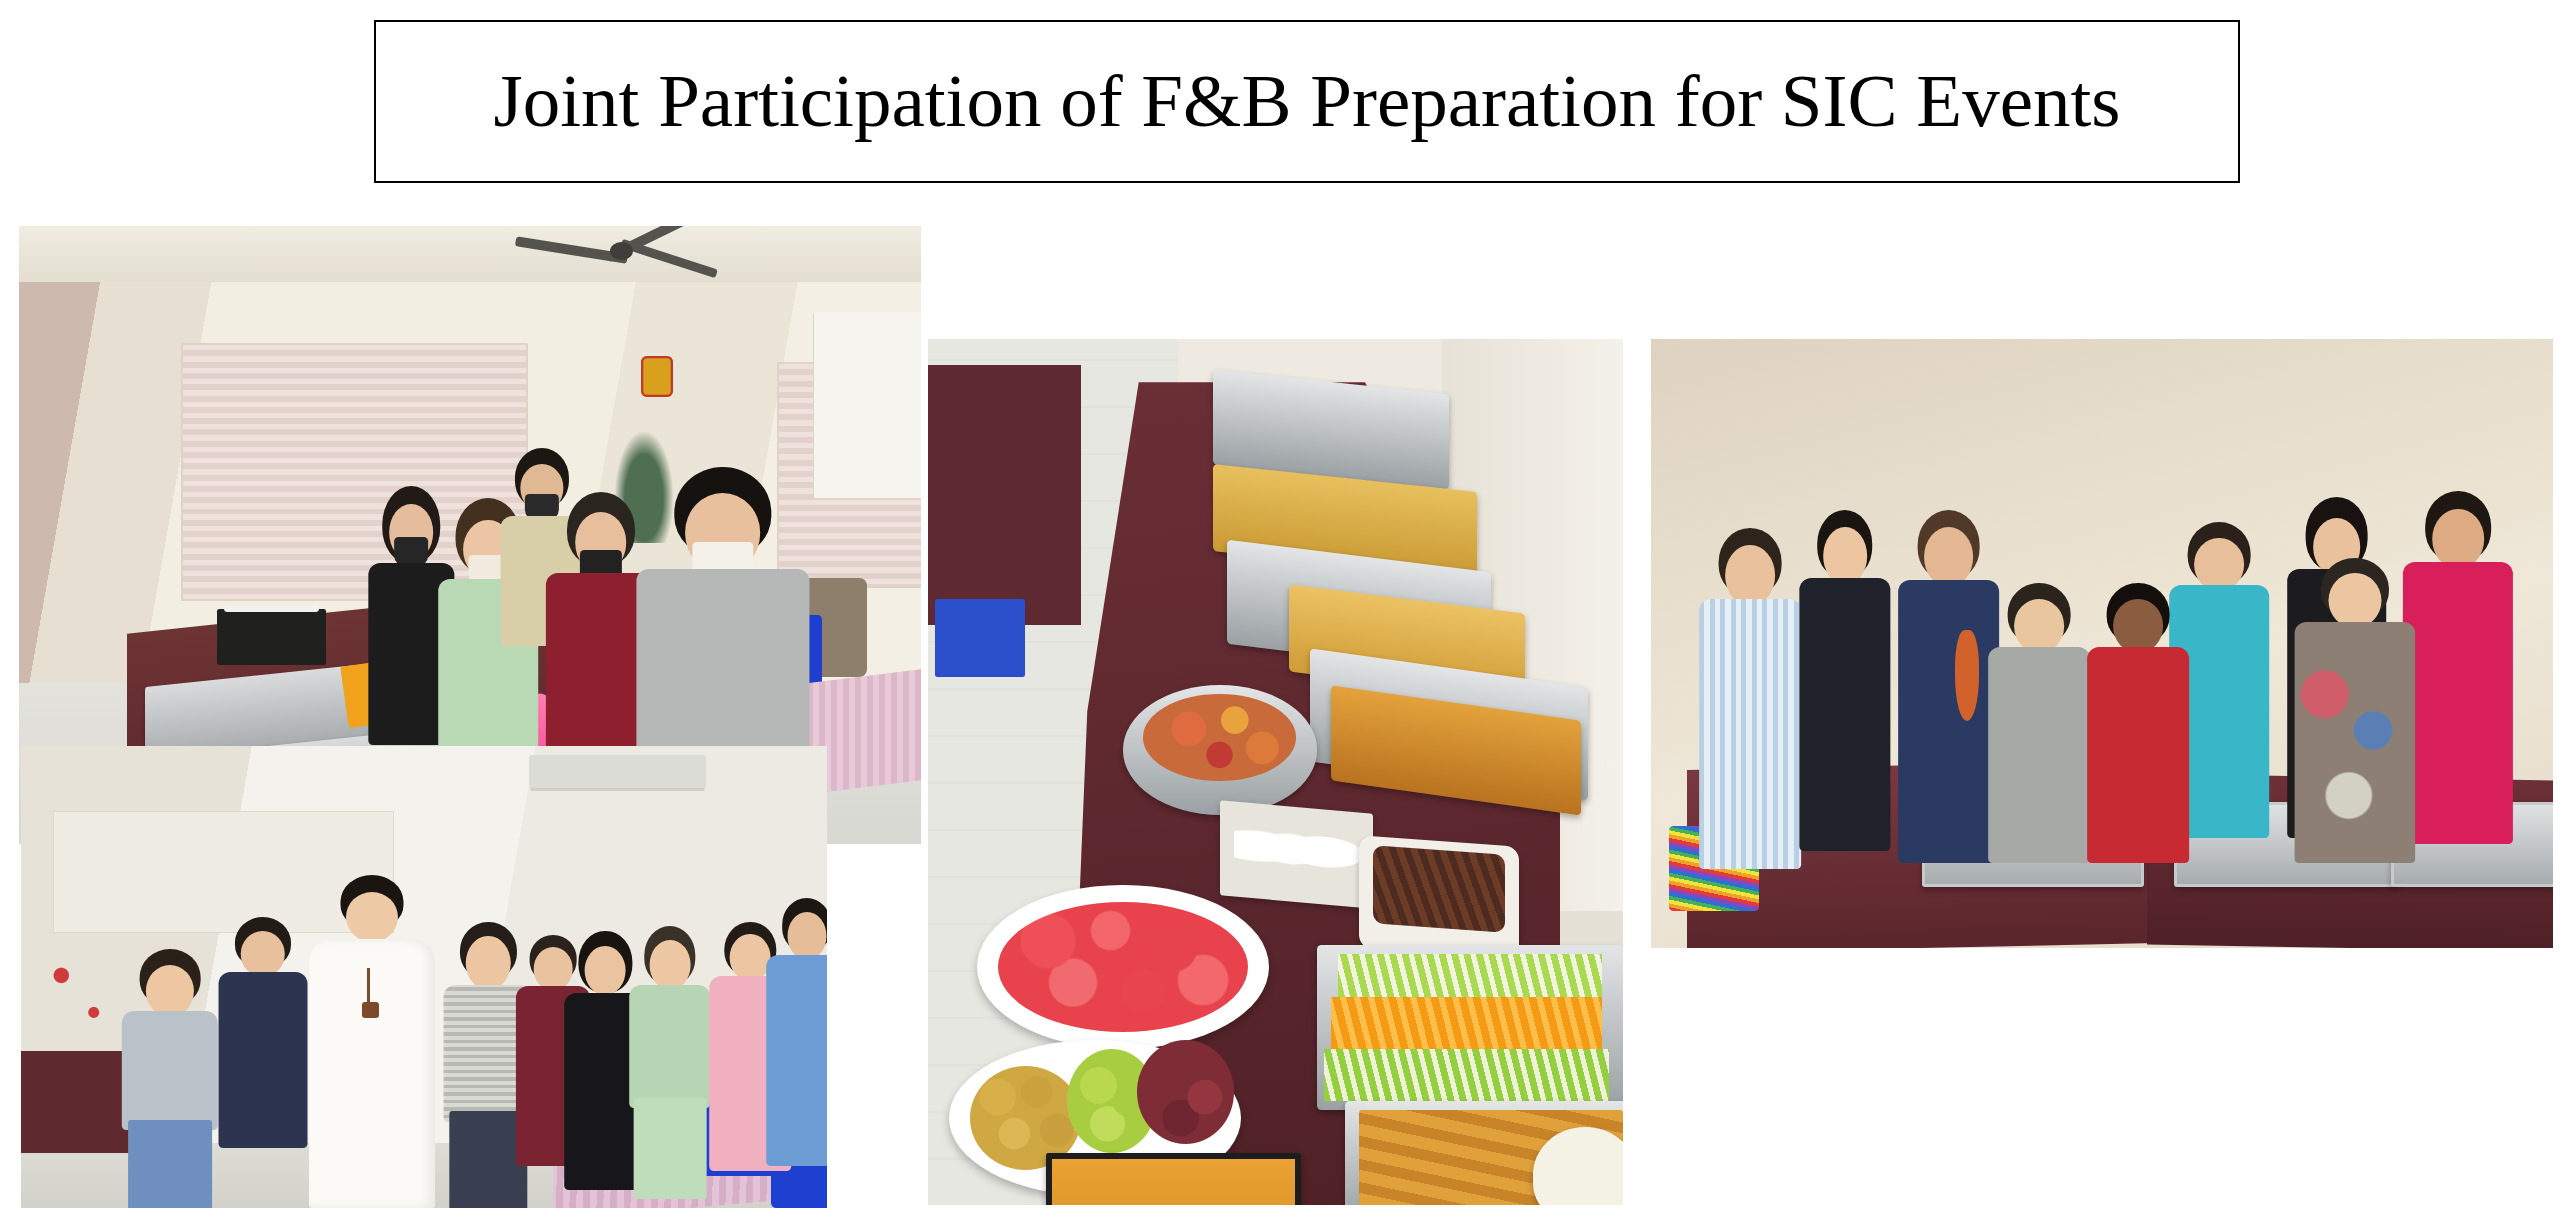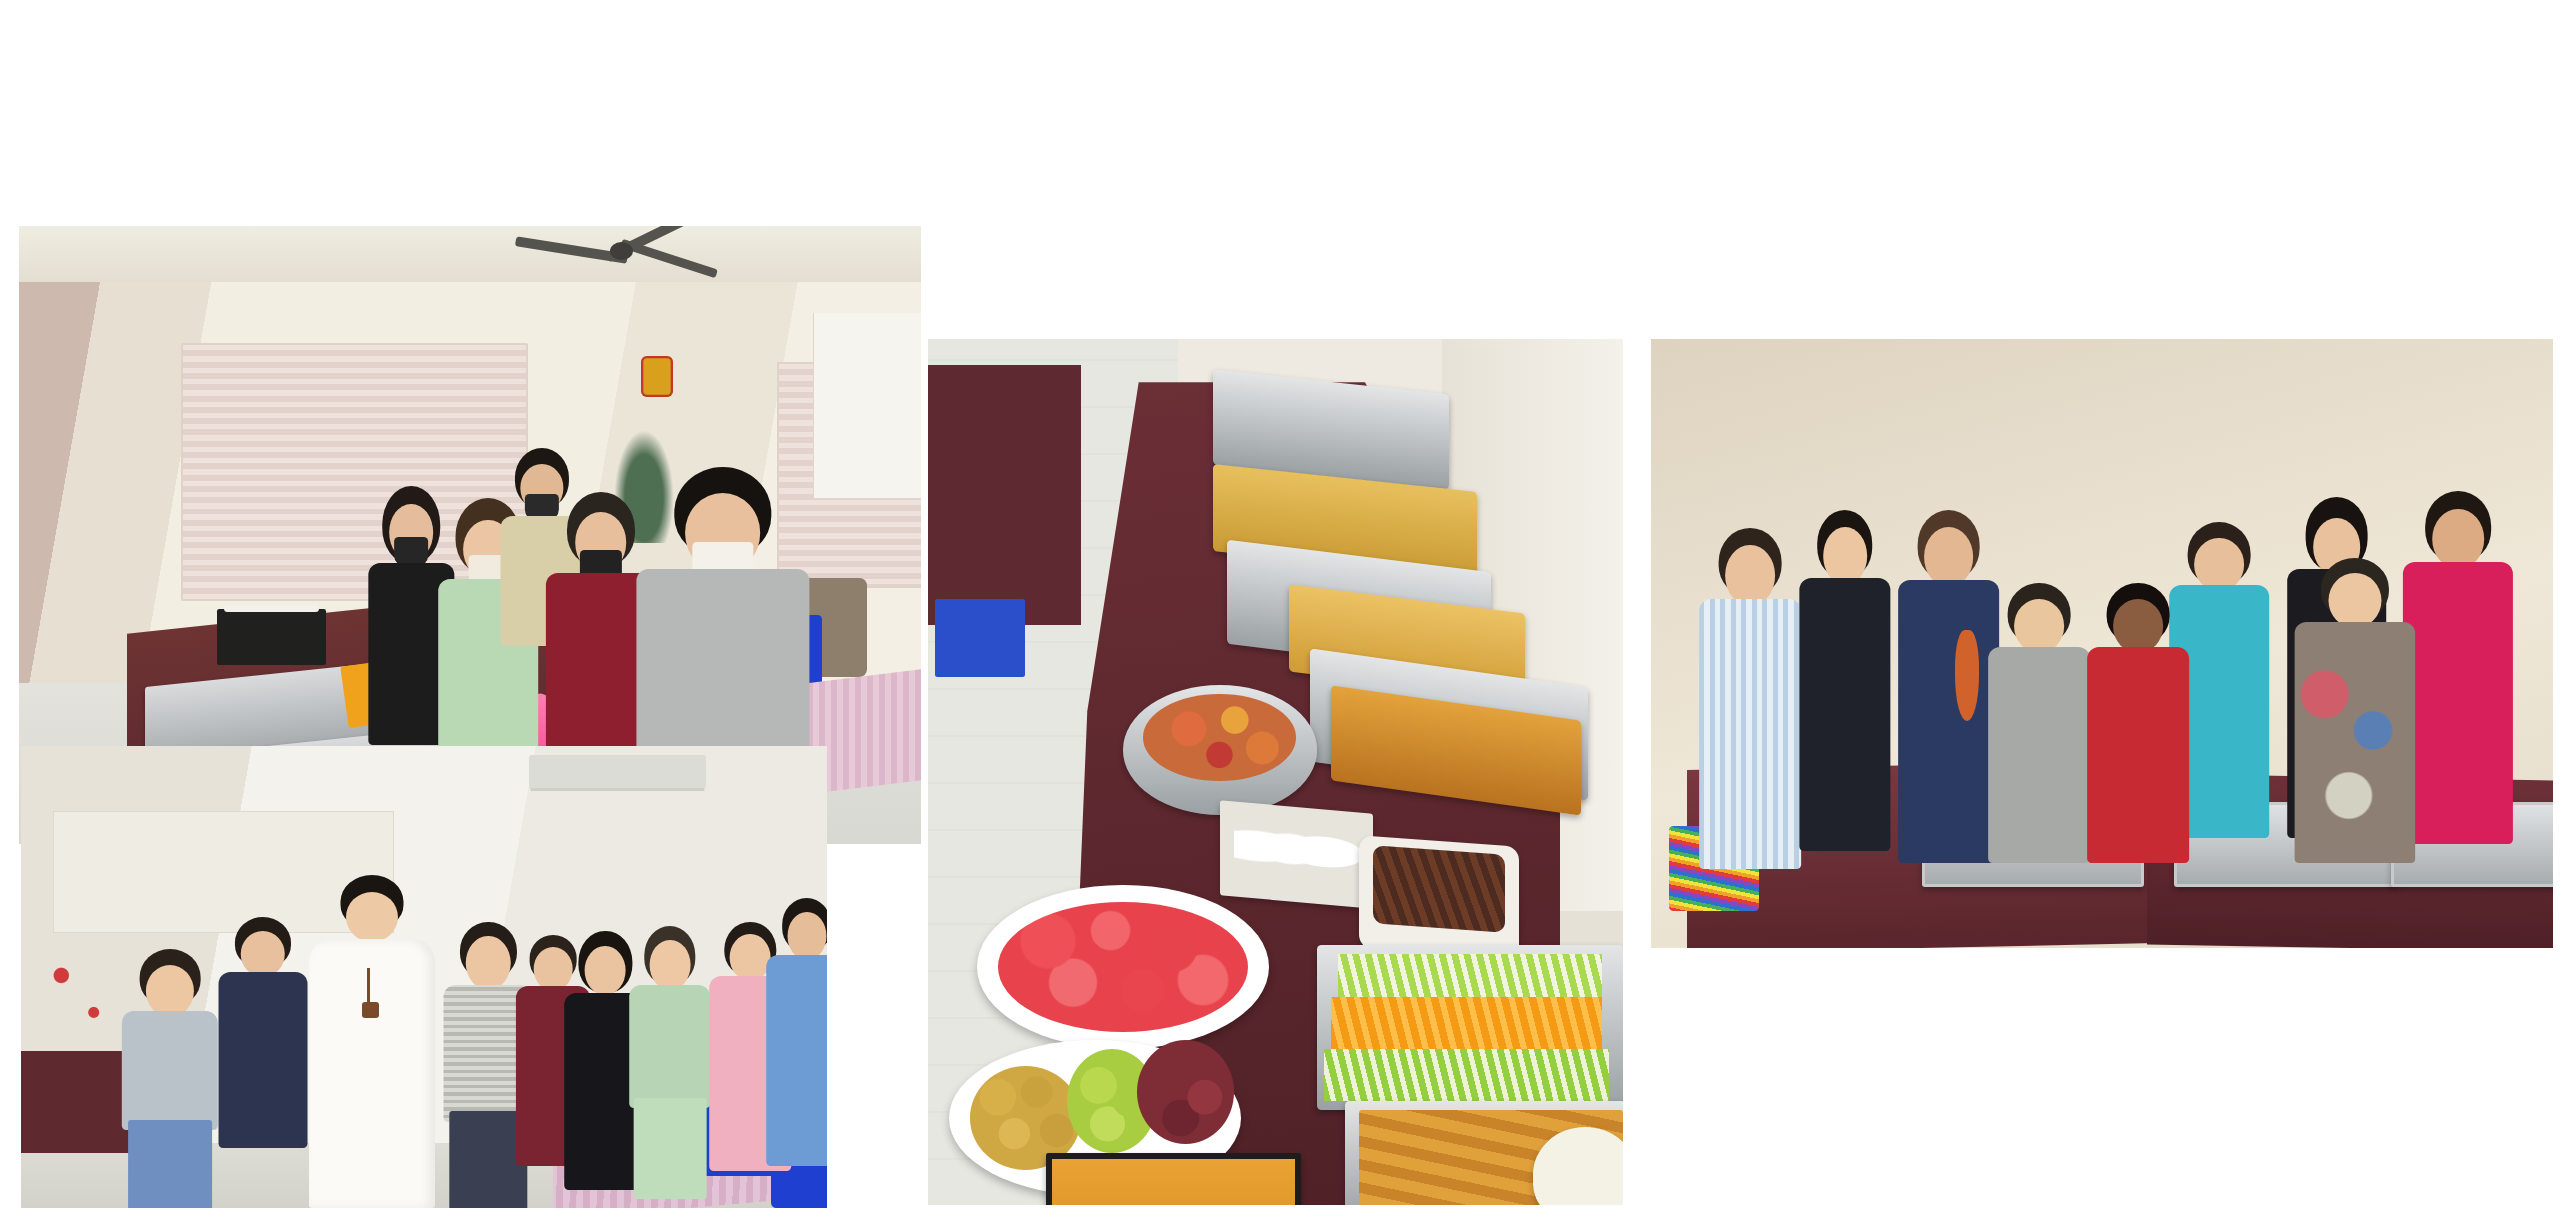"Joint Participation of F&B Preparation" div { html: none -> <div> <div>Joint Participation of F&amp;B Preparation for SIC Events</div> </div> }
